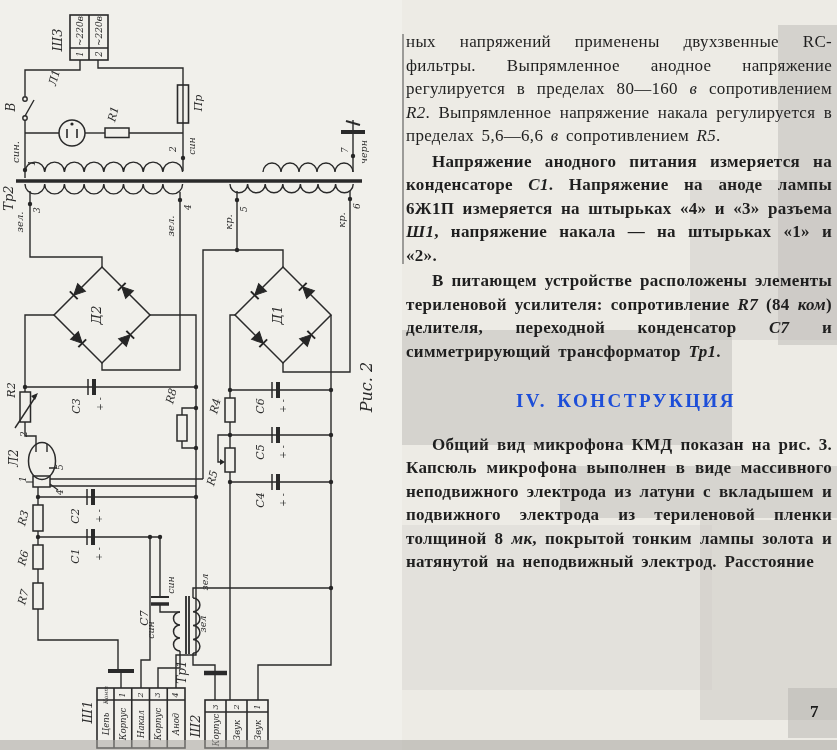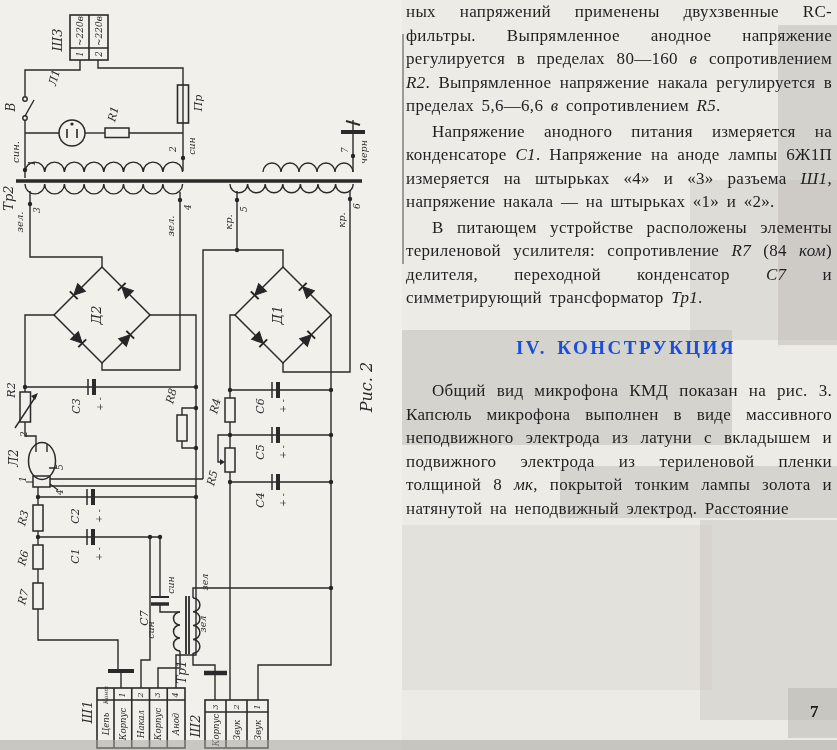"ных напряжений применены двухзвенные" .textcol { padding-top: none -> 30px }
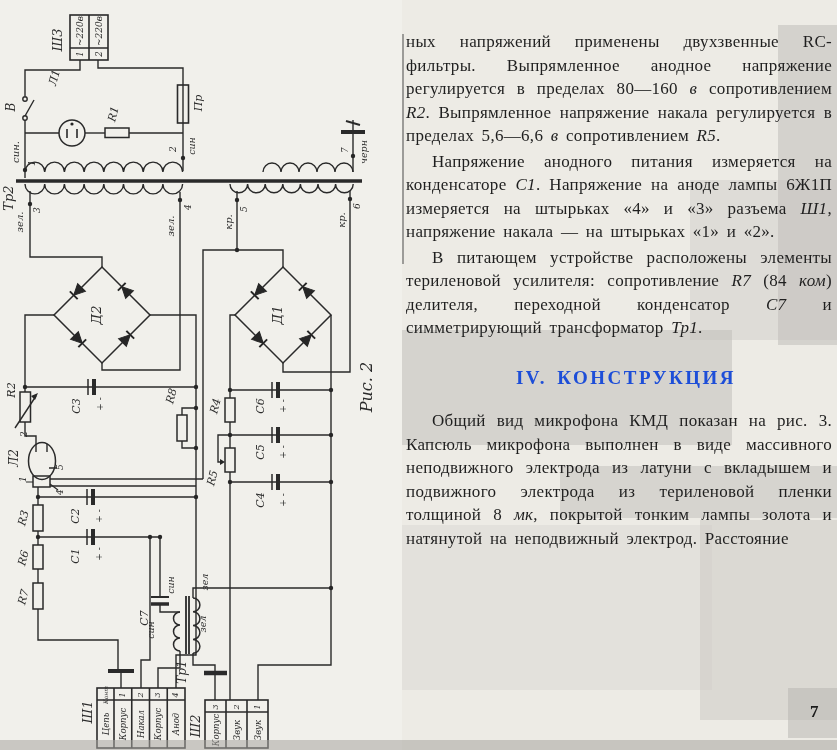"Напряжение анодного питания измеряется" .textcol p.ind { font-weight: none -> bold }
